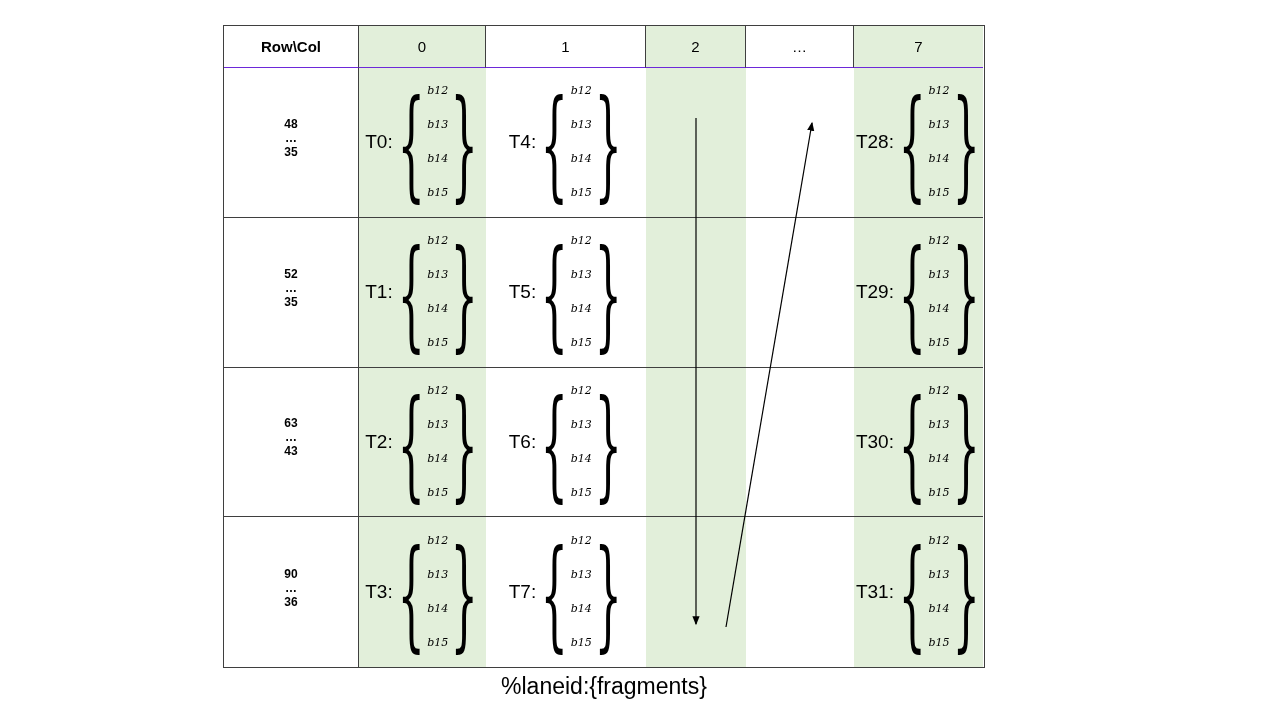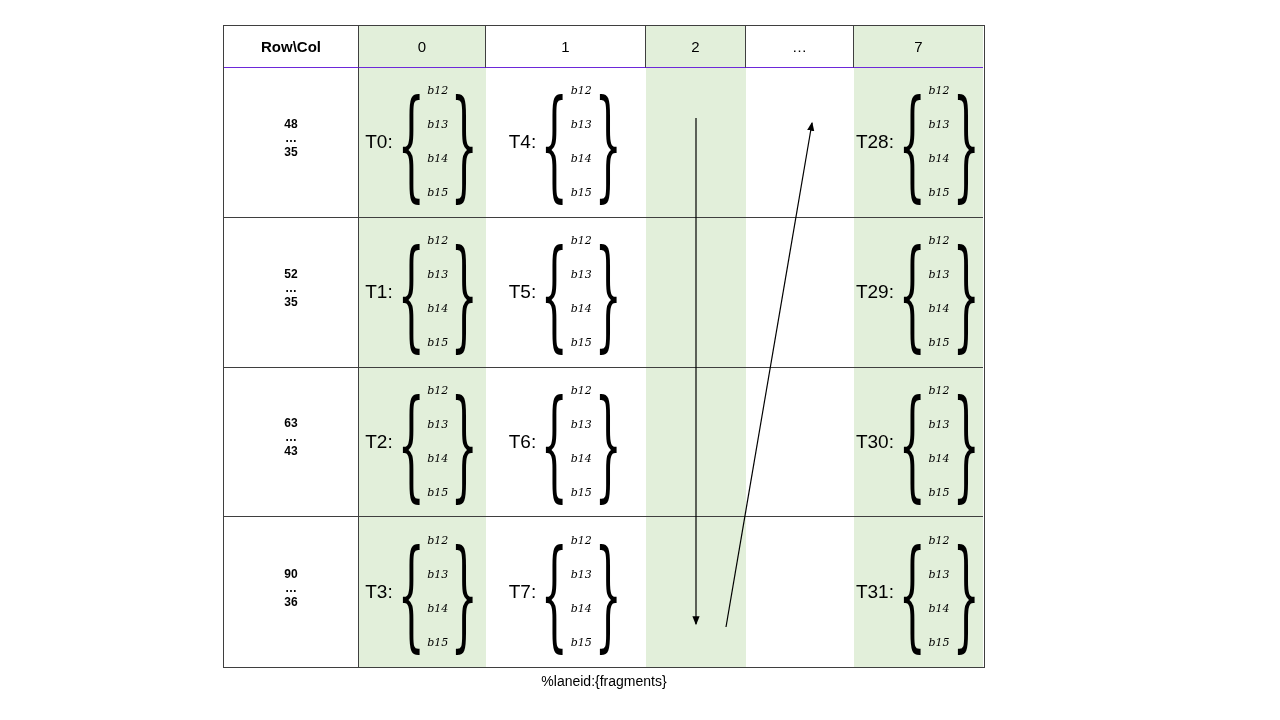"%laneid:{fragments}" .caption { font-size: 14px -> 23px }
